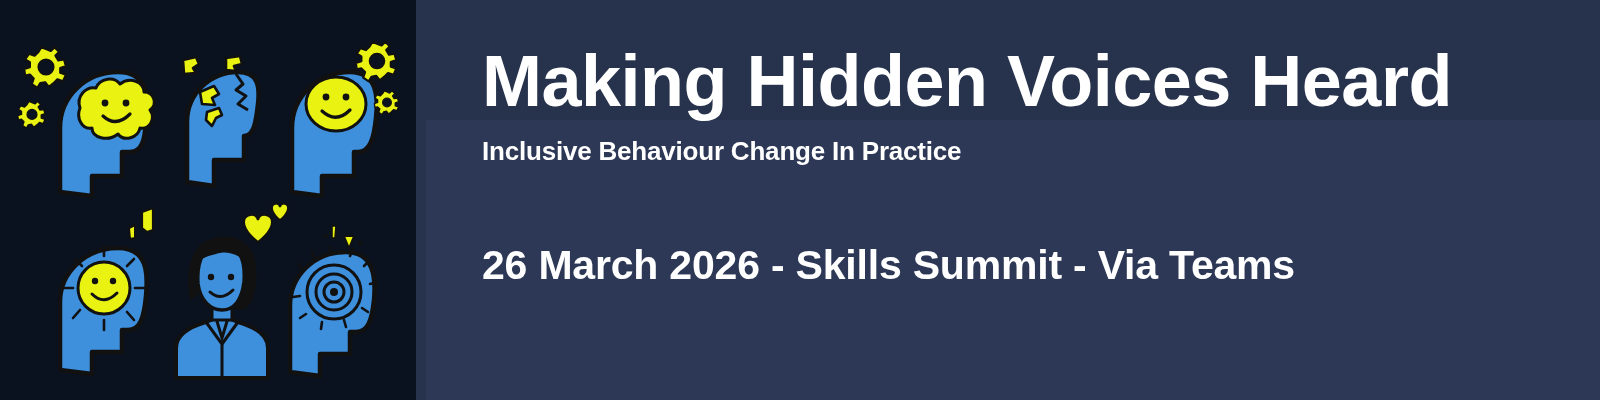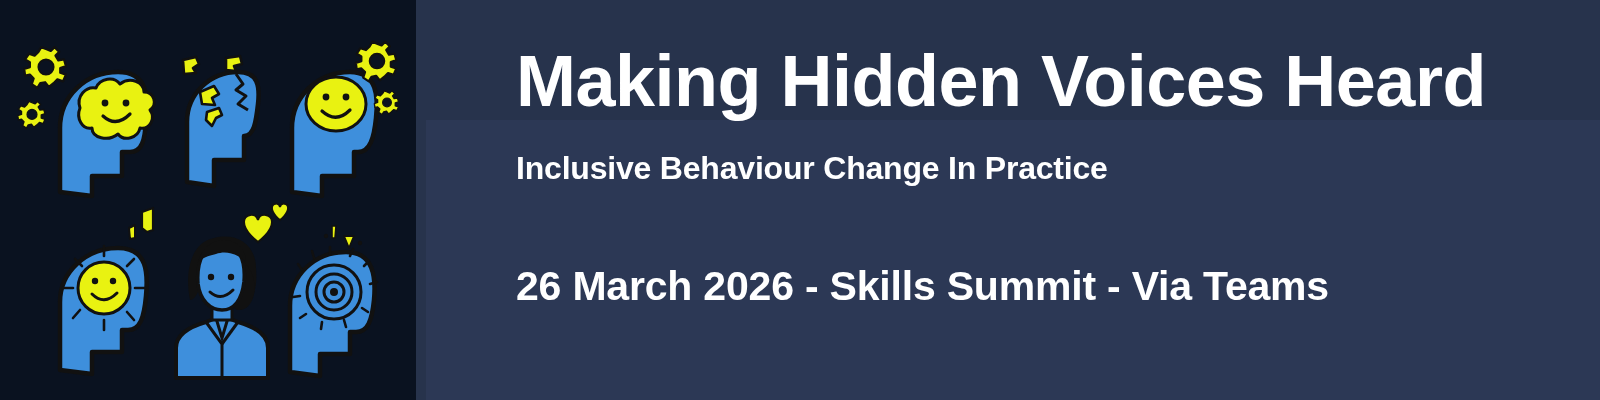"Making Hidden Voices Heard" .copy { padding: 44px 0 0 100px -> 44px 0 0 66px }
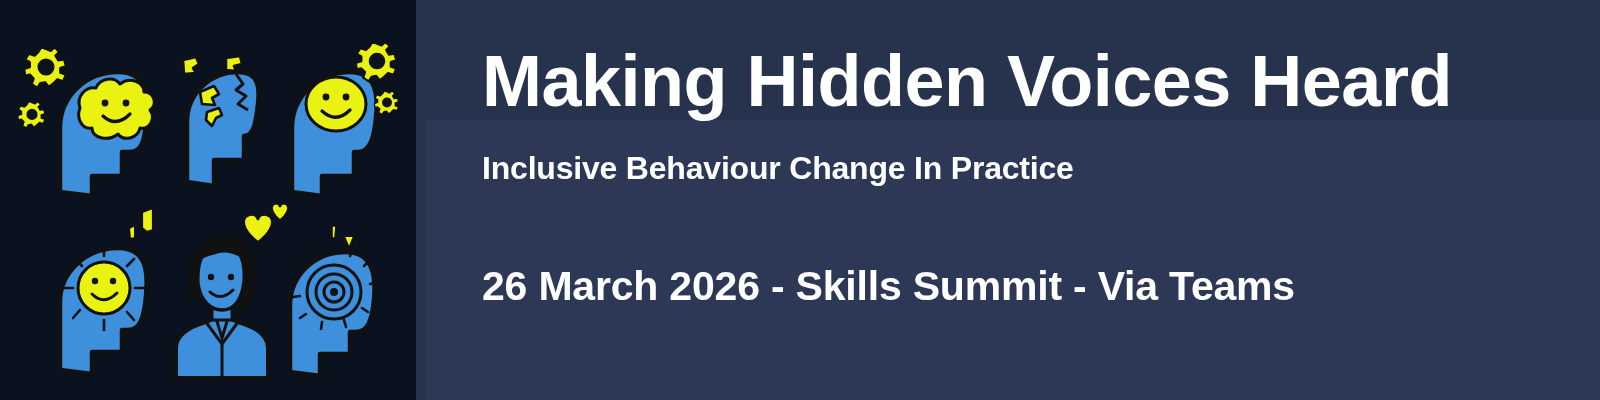"Inclusive Behaviour Change In Practice" .subtitle { font-size: 32px -> 26px; margin: 32px 0 0 0 -> 18px 0 0 0 }
